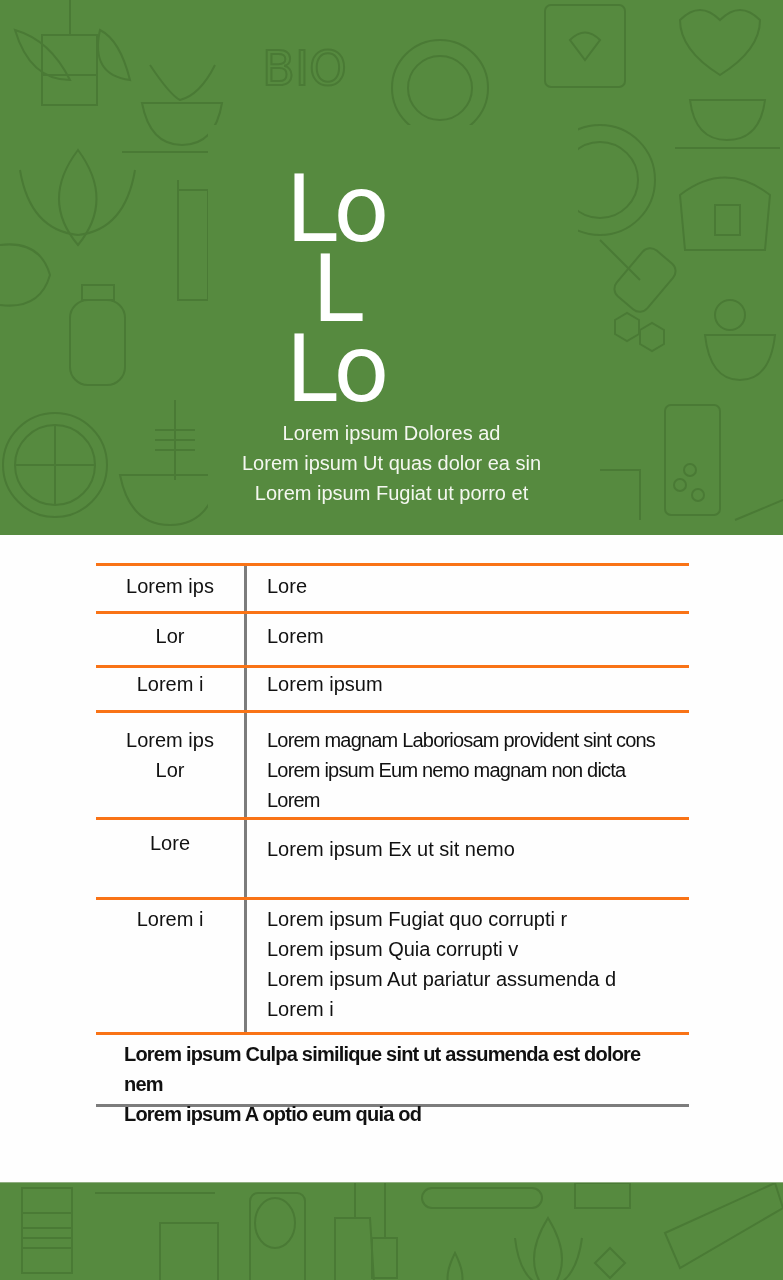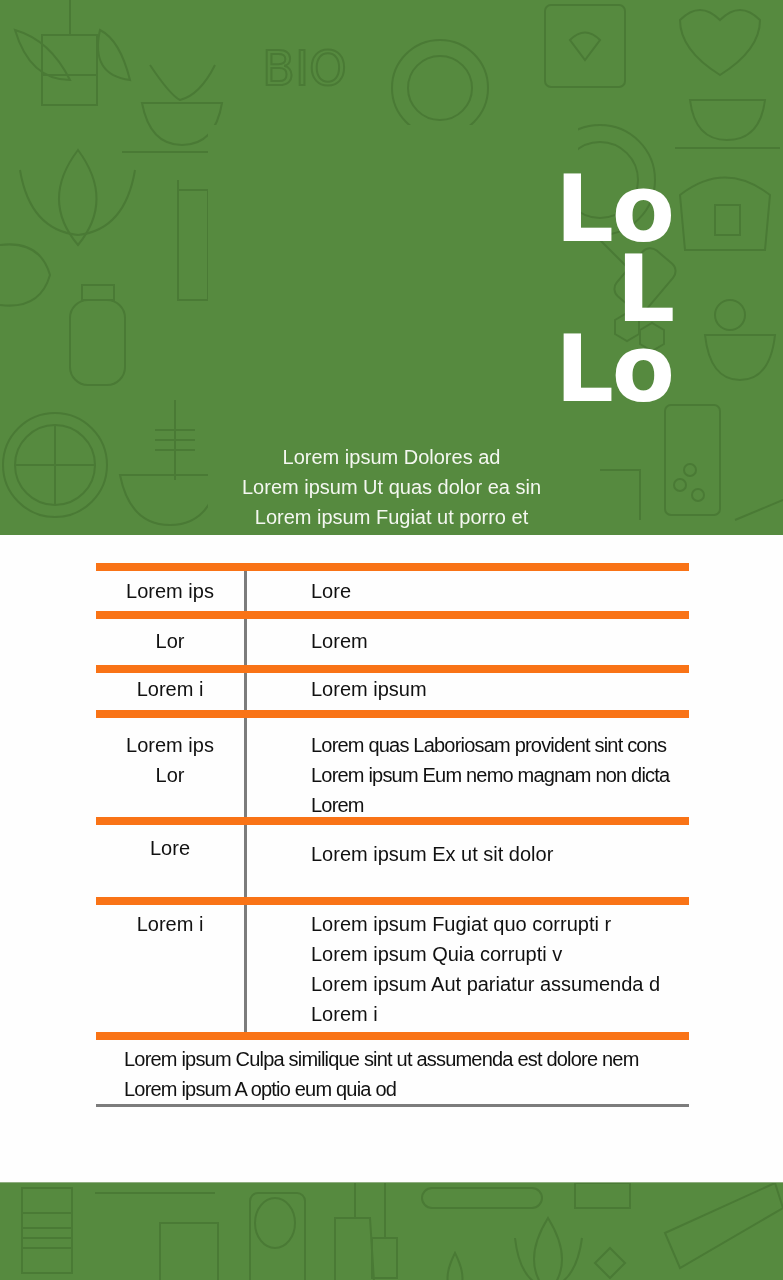"Lo" .logo { font-weight: bold -> normal; text-align: right -> center }
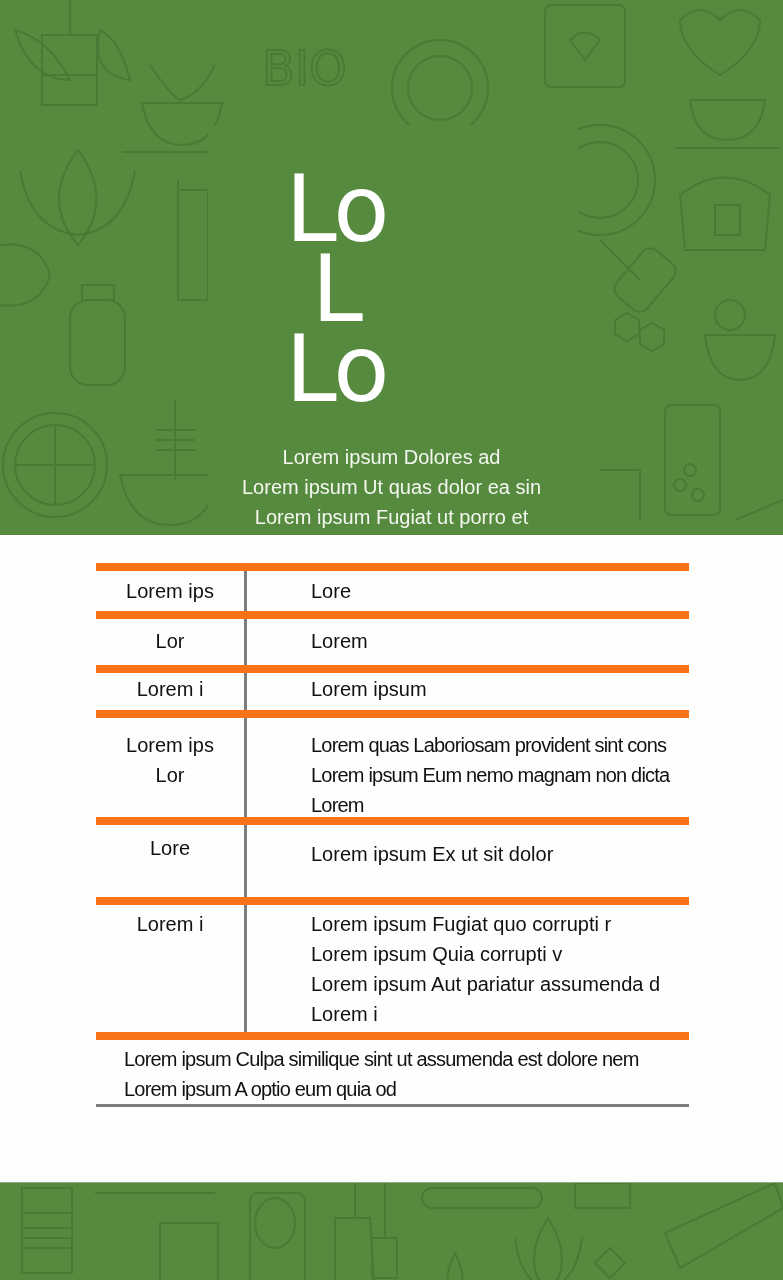"Lorem ipsum Dolores ad" .tagline { margin-top: 24px -> none }
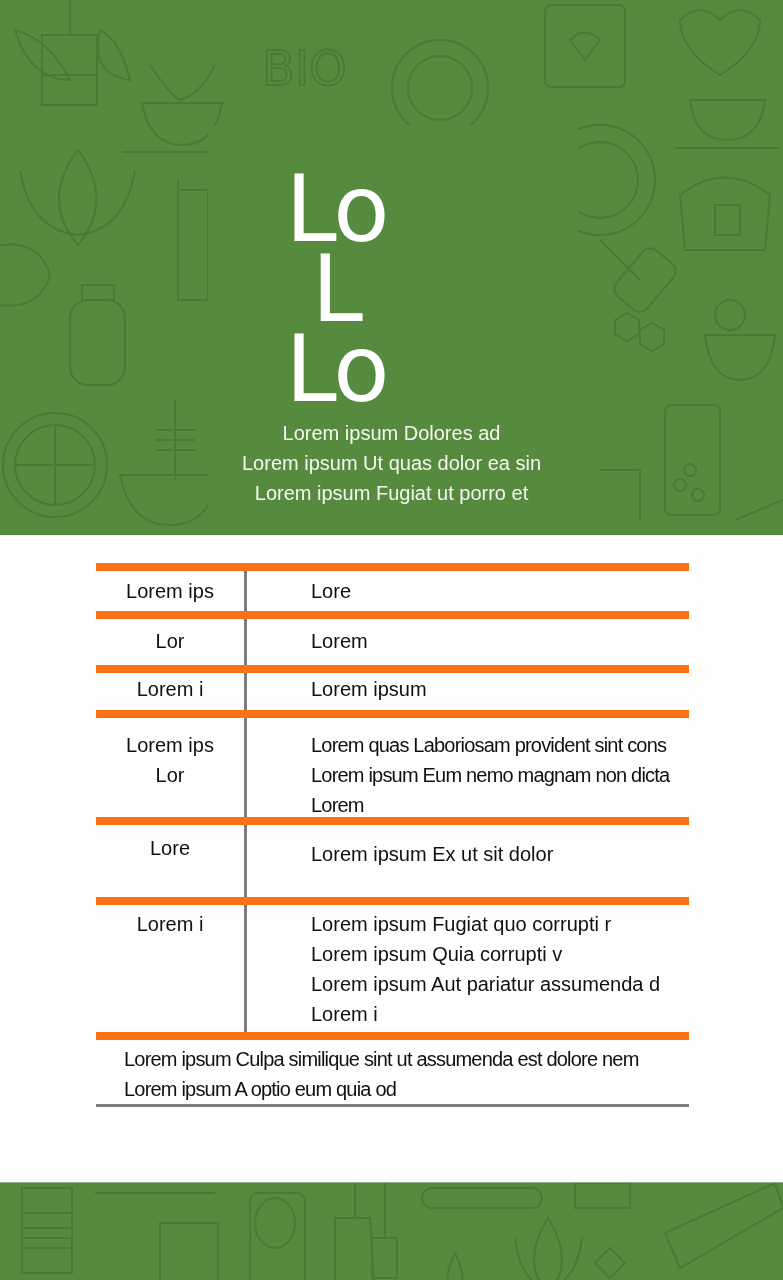"Lorem ips" .row { border-top: 8px solid #f97316 -> 3px solid #f97316; gap: 44px -> none }
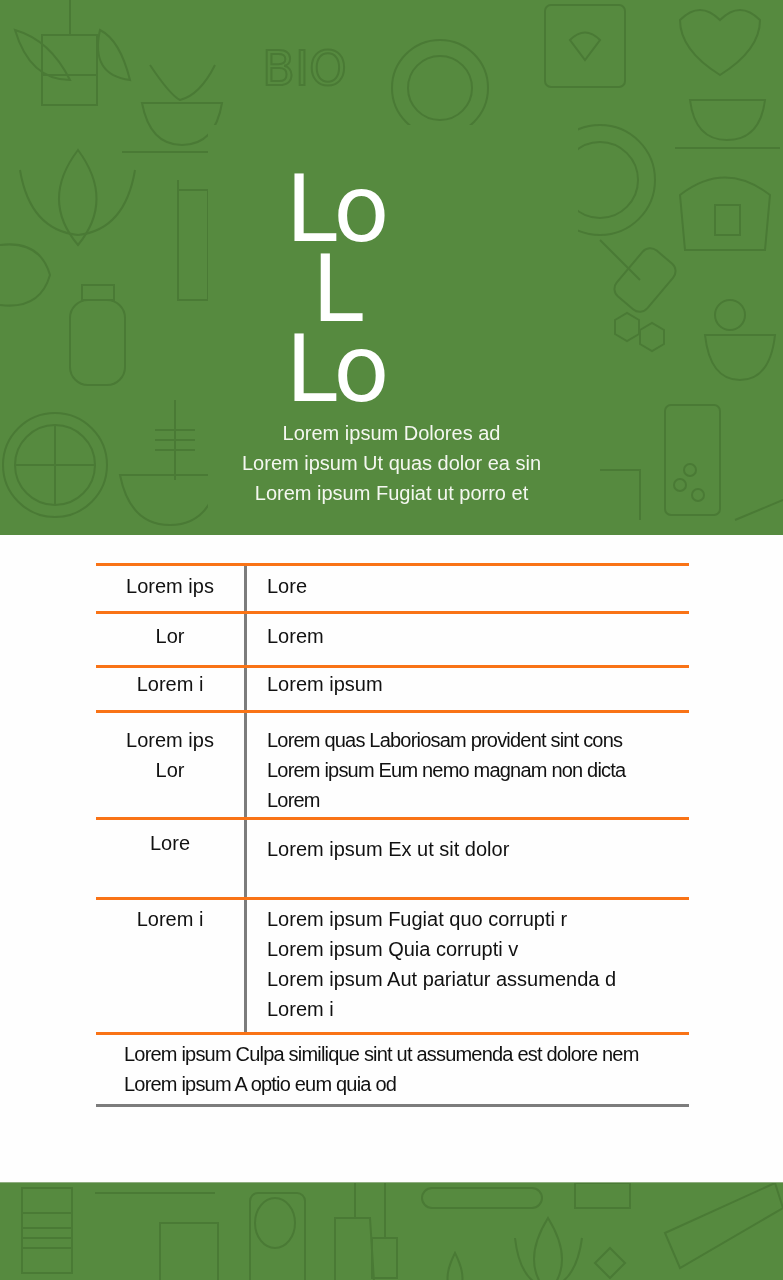"Lorem quas Laboriosam provident sint" div { text: quas -> magnam }
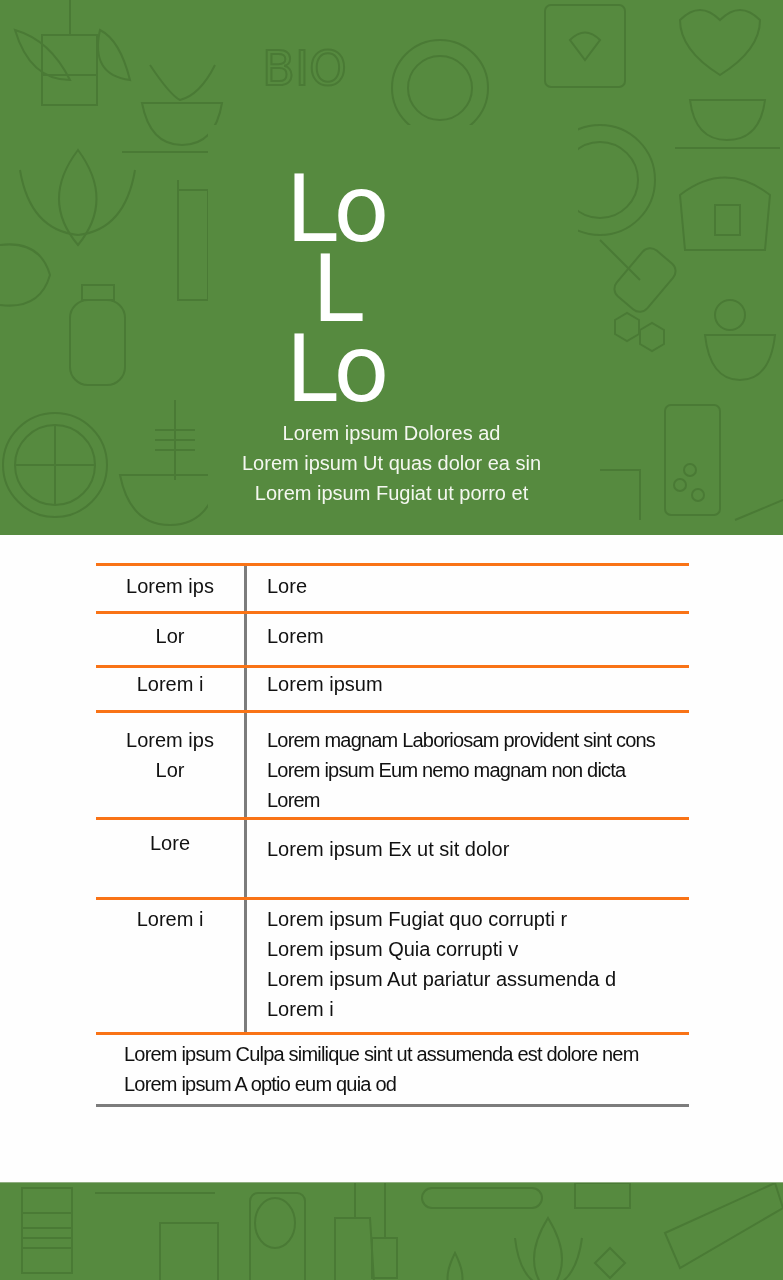"Lorem ipsum Ex ut sit" div { text: dolor -> nemo }
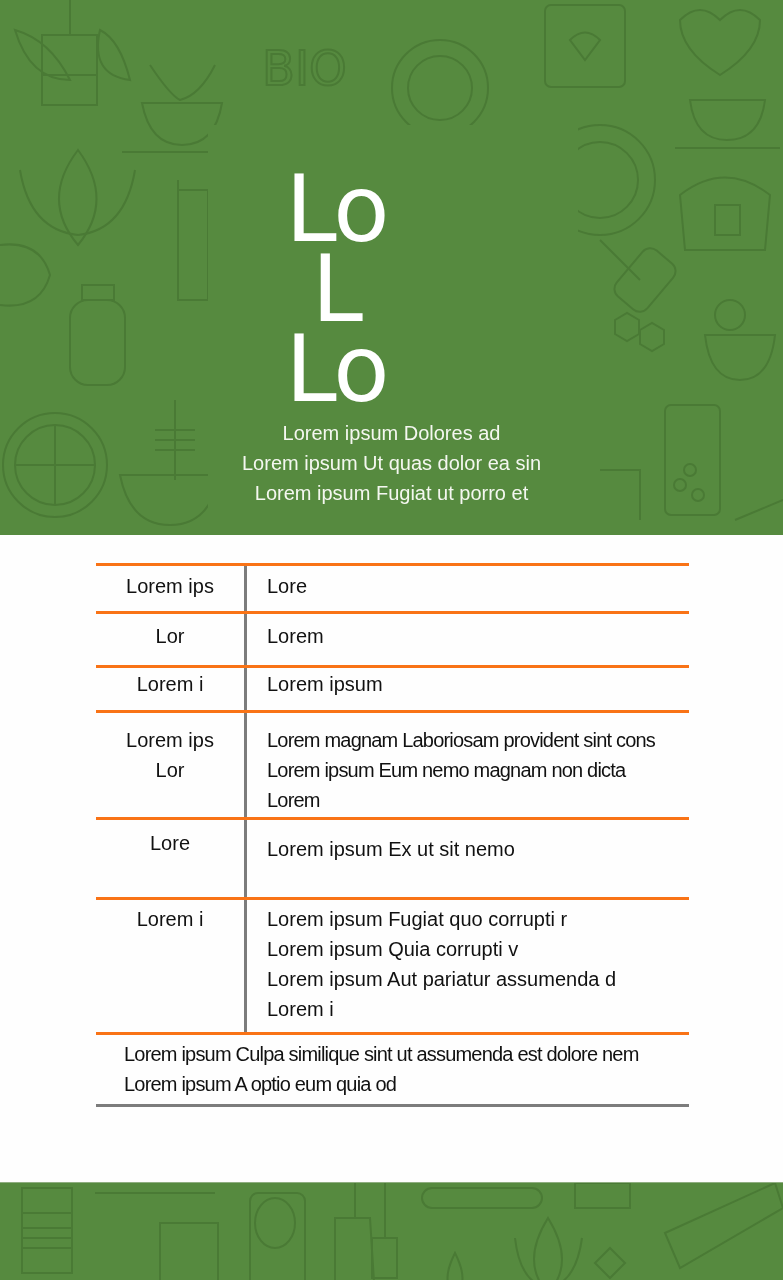"Lorem ipsum Culpa similique sint" .row.last { font-weight: none -> bold }
